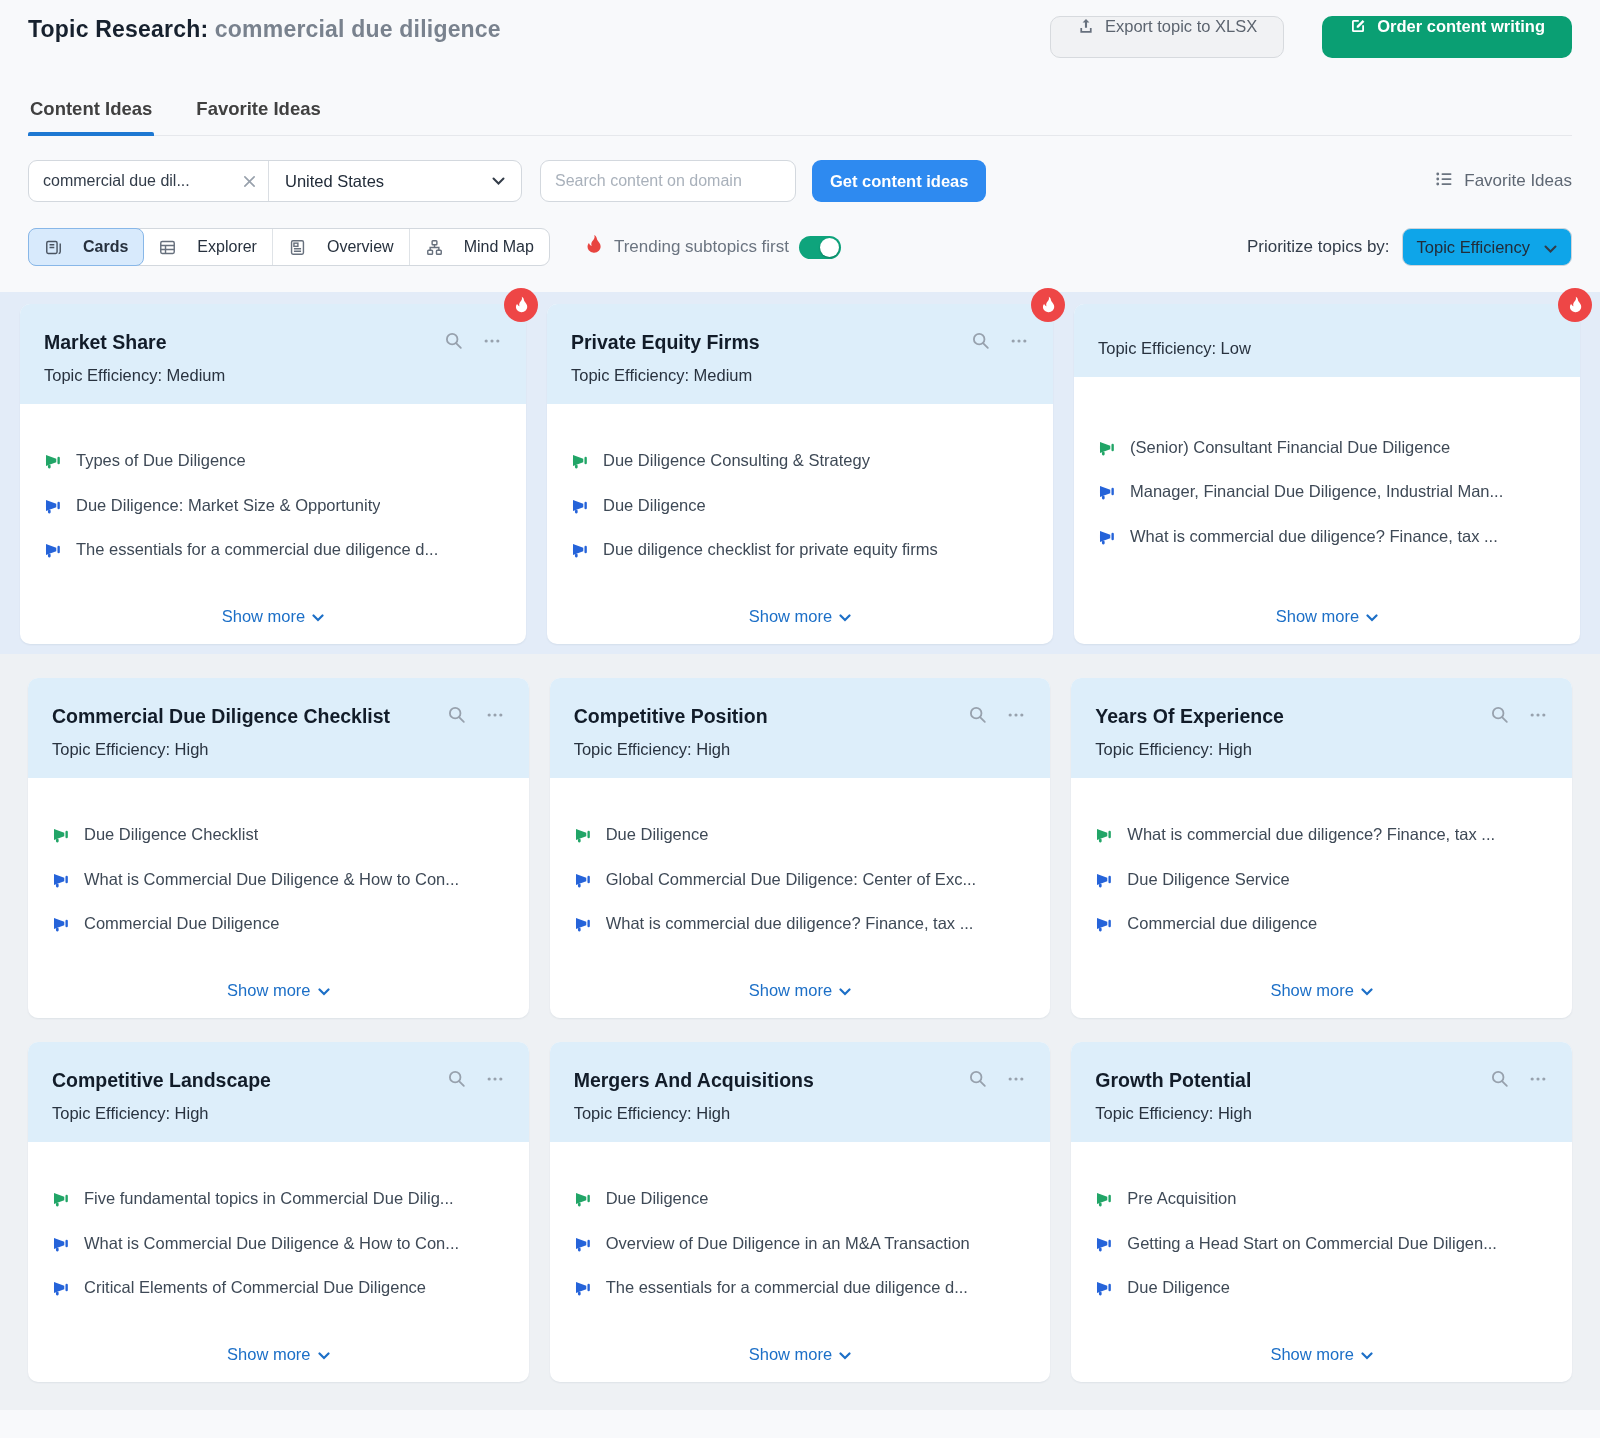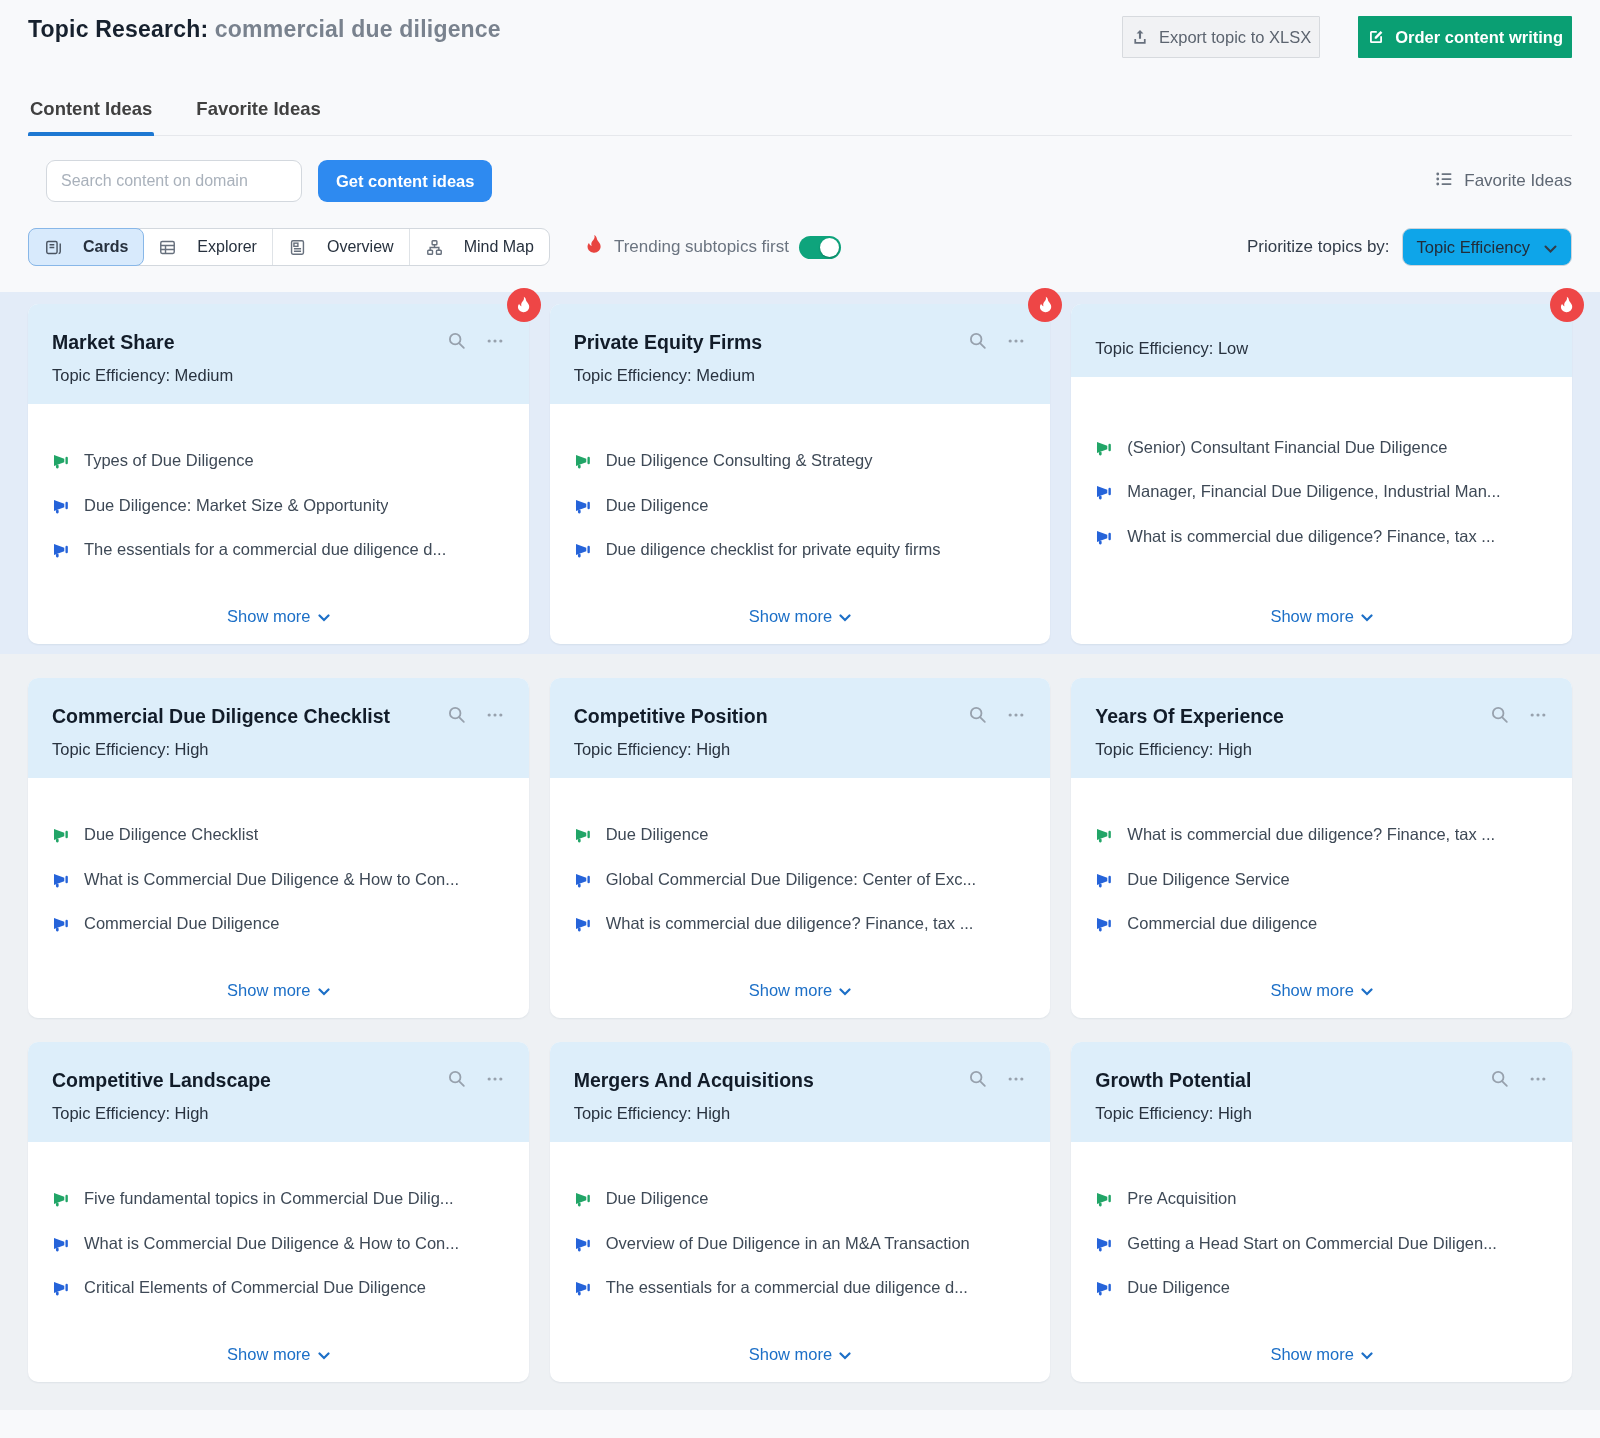"Export topic to XLSX" .btn { align-items: center -> none; border-radius: 1px -> 10px; padding: 0 8px -> 0 26px }
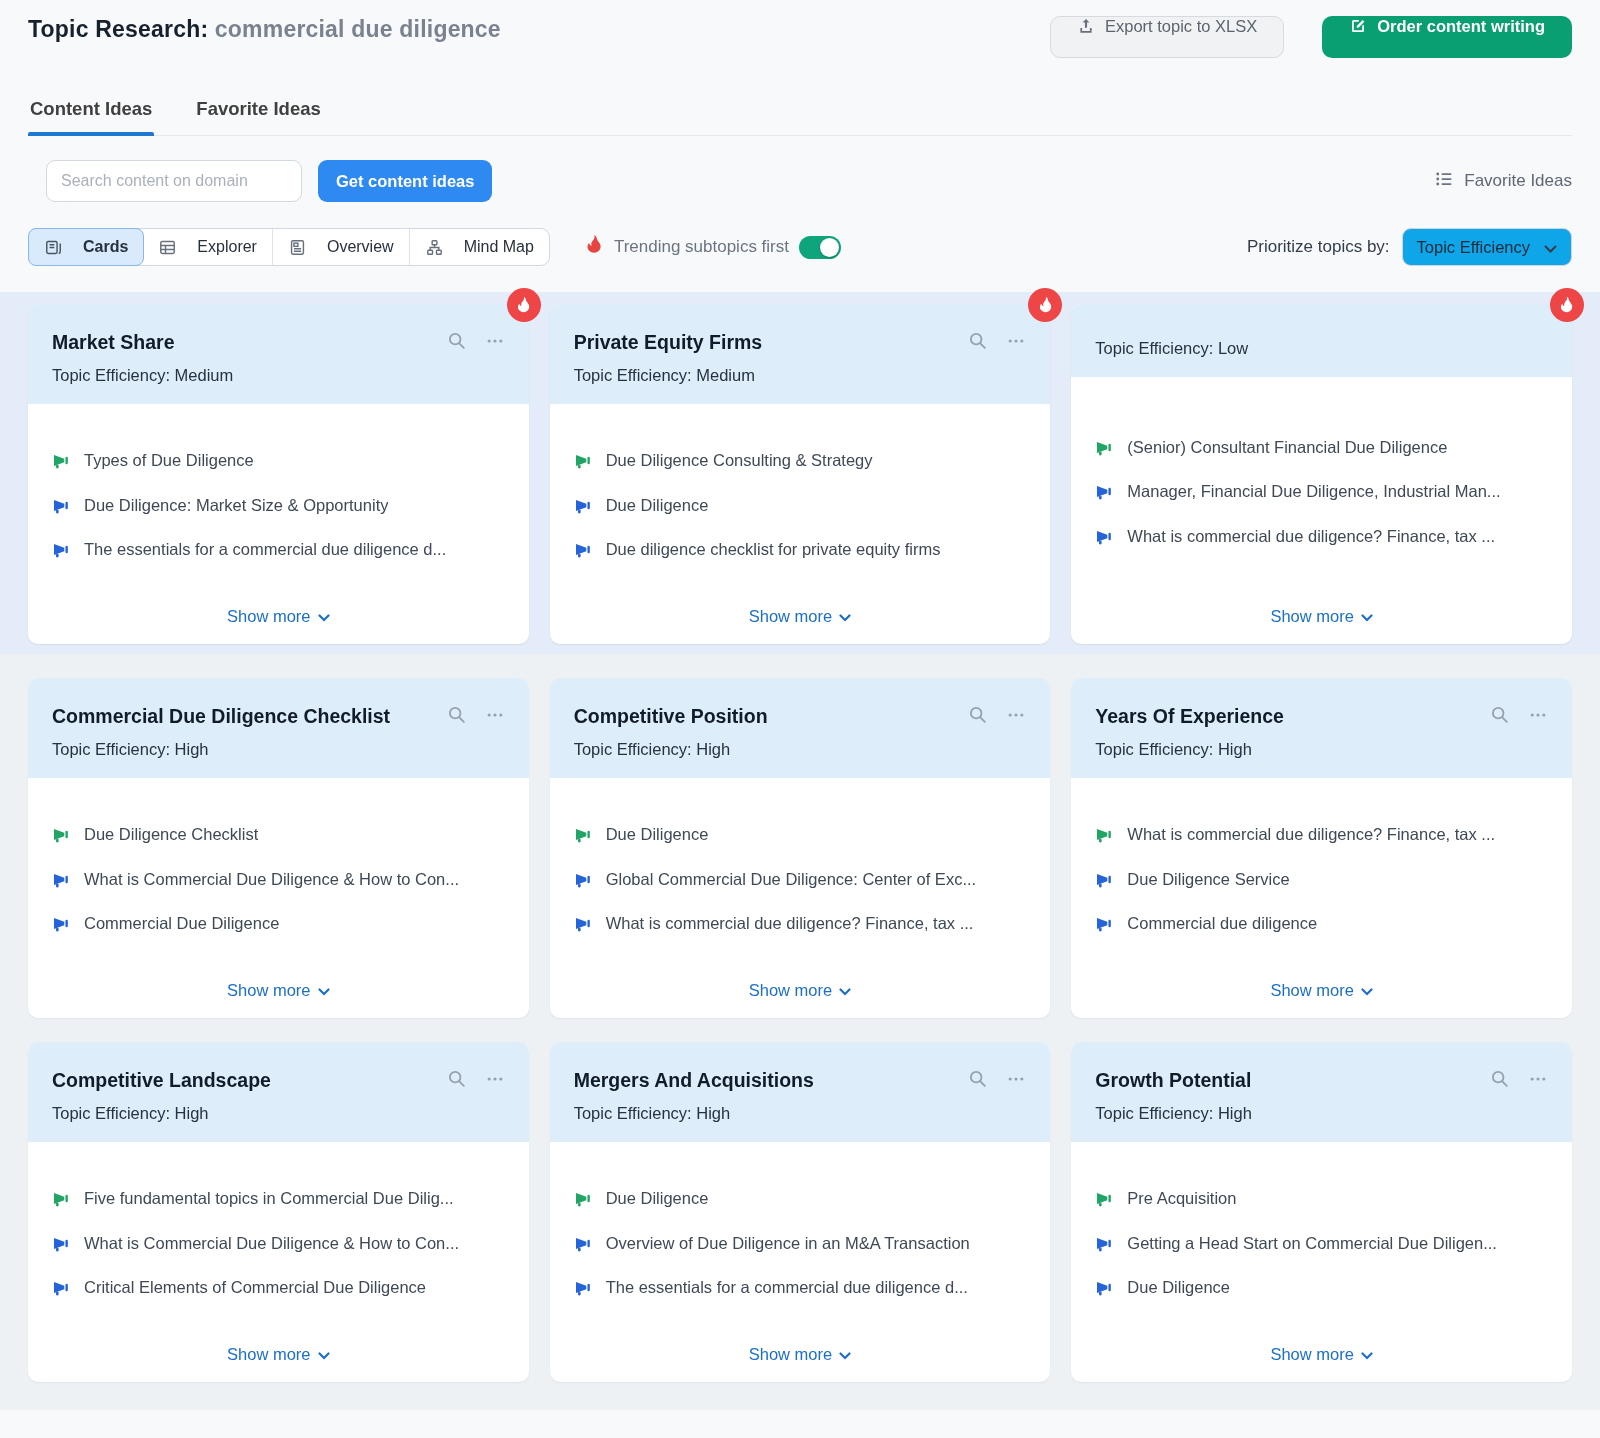"commercial due dil..." div.combo { html: none -> <div> <div> <span>commercial due dil...</span> <span> <svg> <path></path> </svg> </span> </div> <div> <span>United States</span> <span> <svg> <path></path> </svg> </span> </div> </div> }
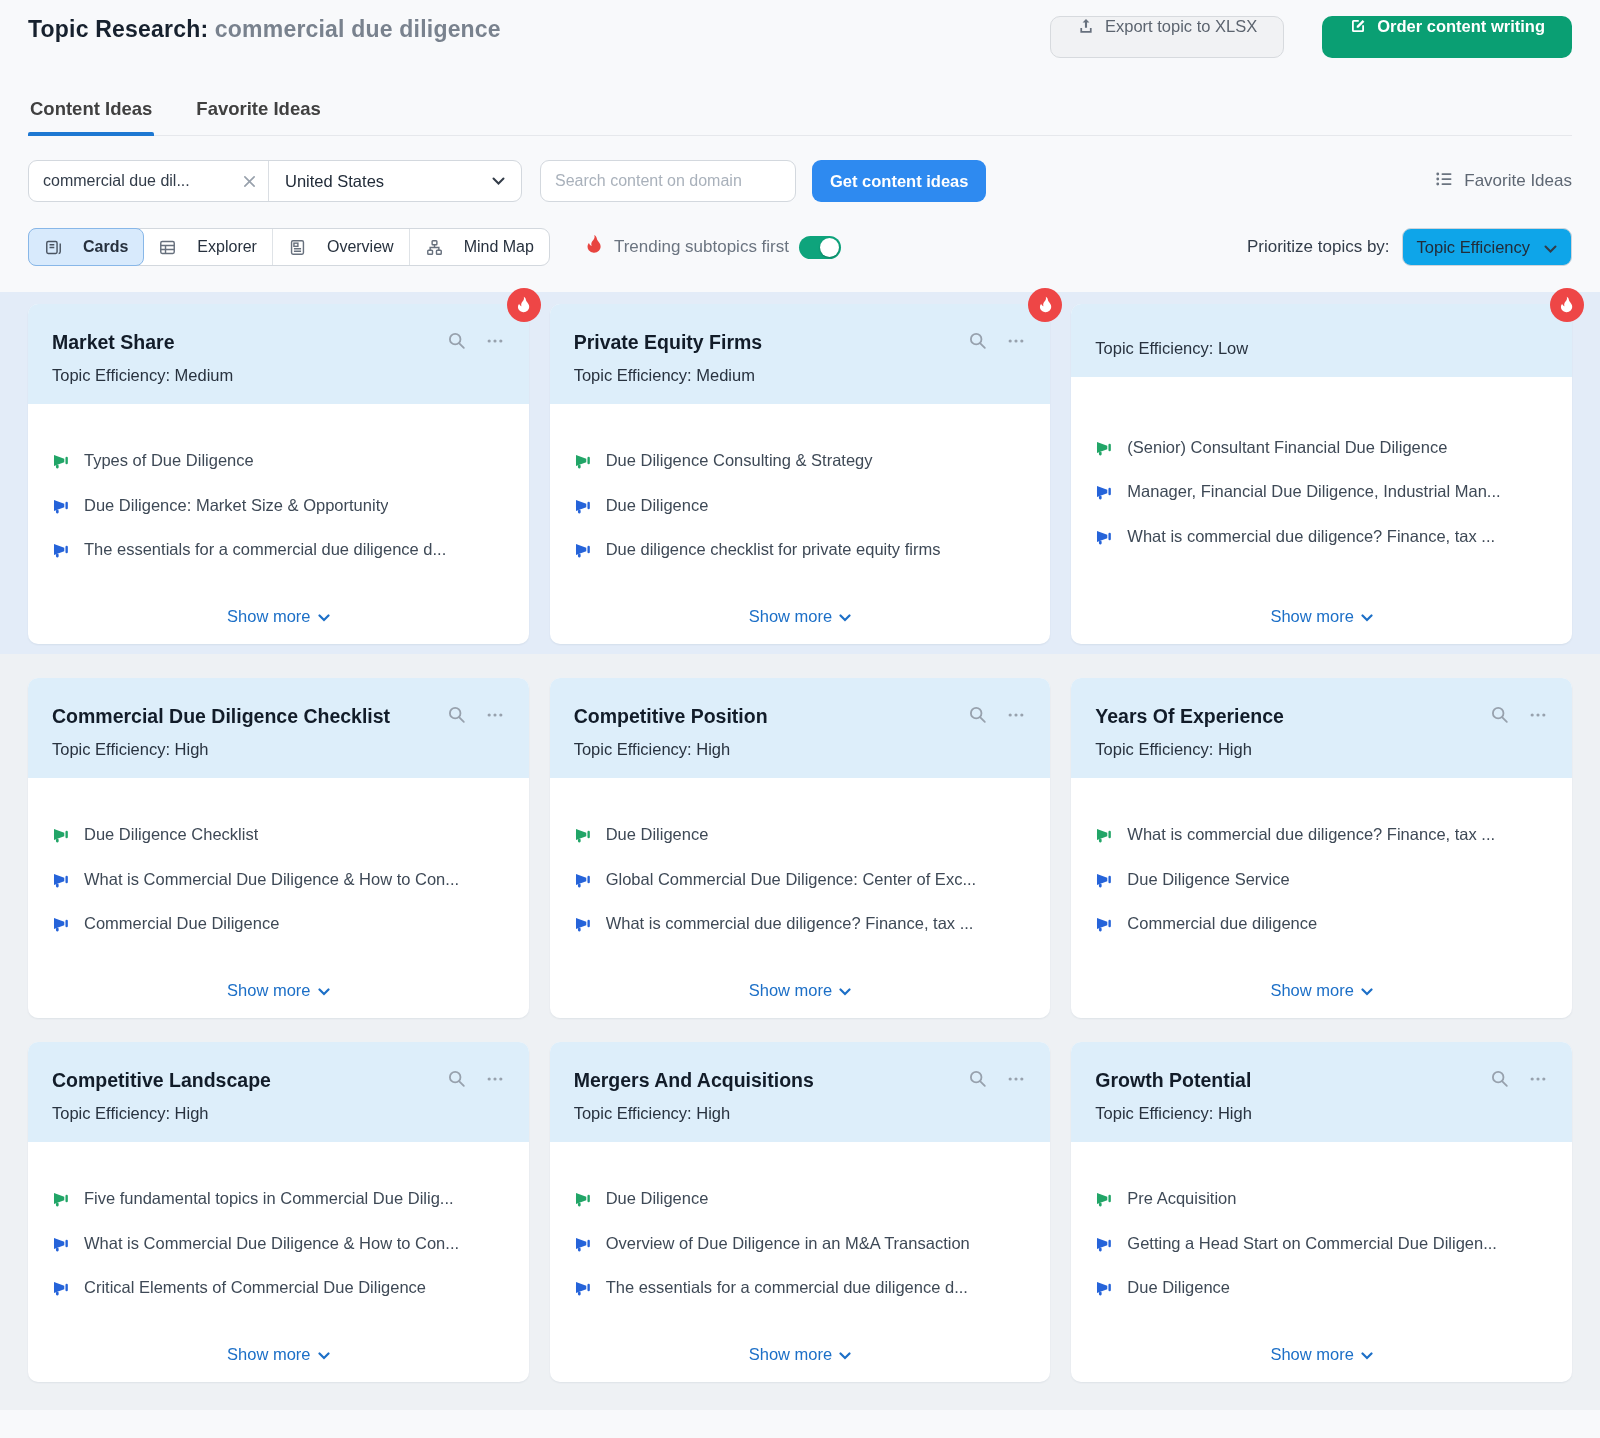"Market Share" .cards-band { padding: 12px 28px 10px -> 12px 20px 10px }
